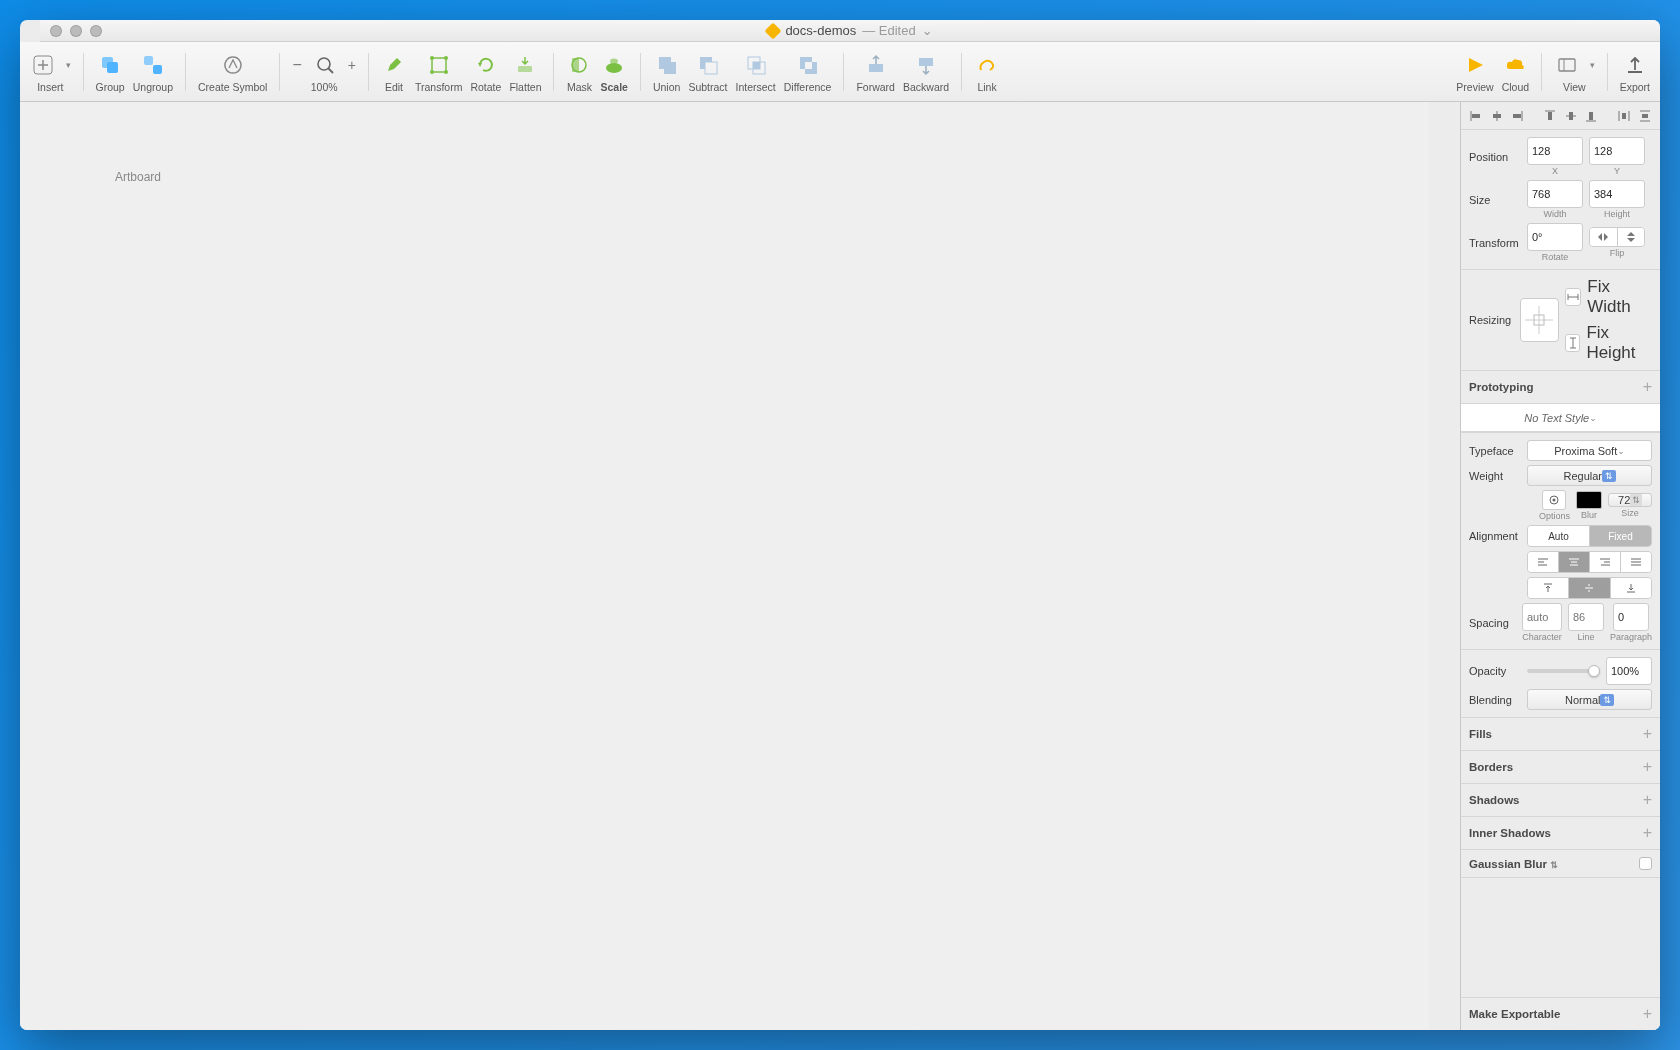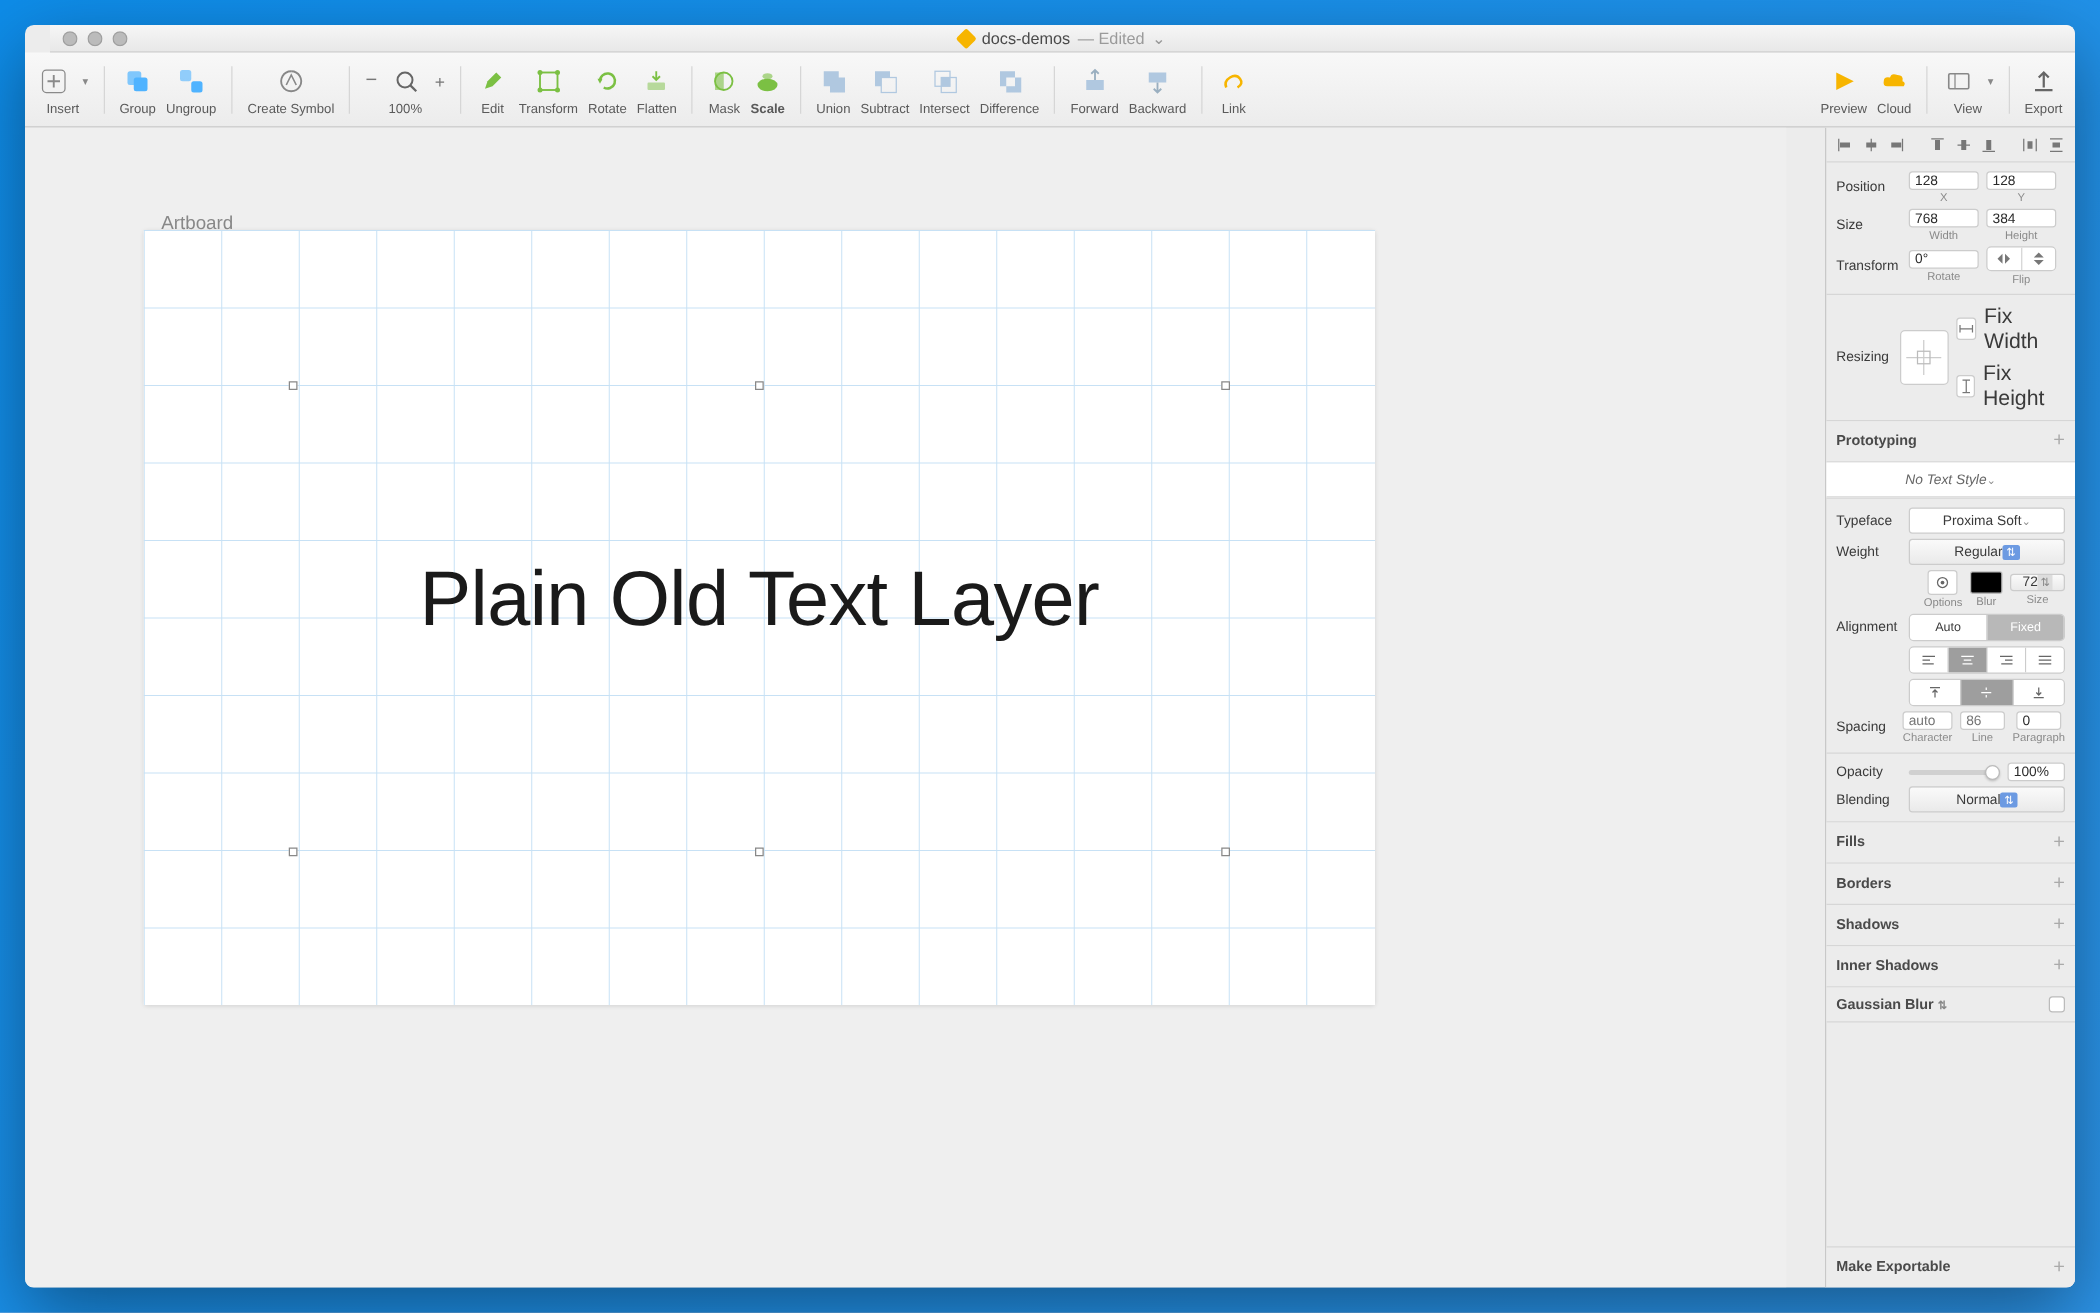"128" .inp { height: 15px -> 28px }
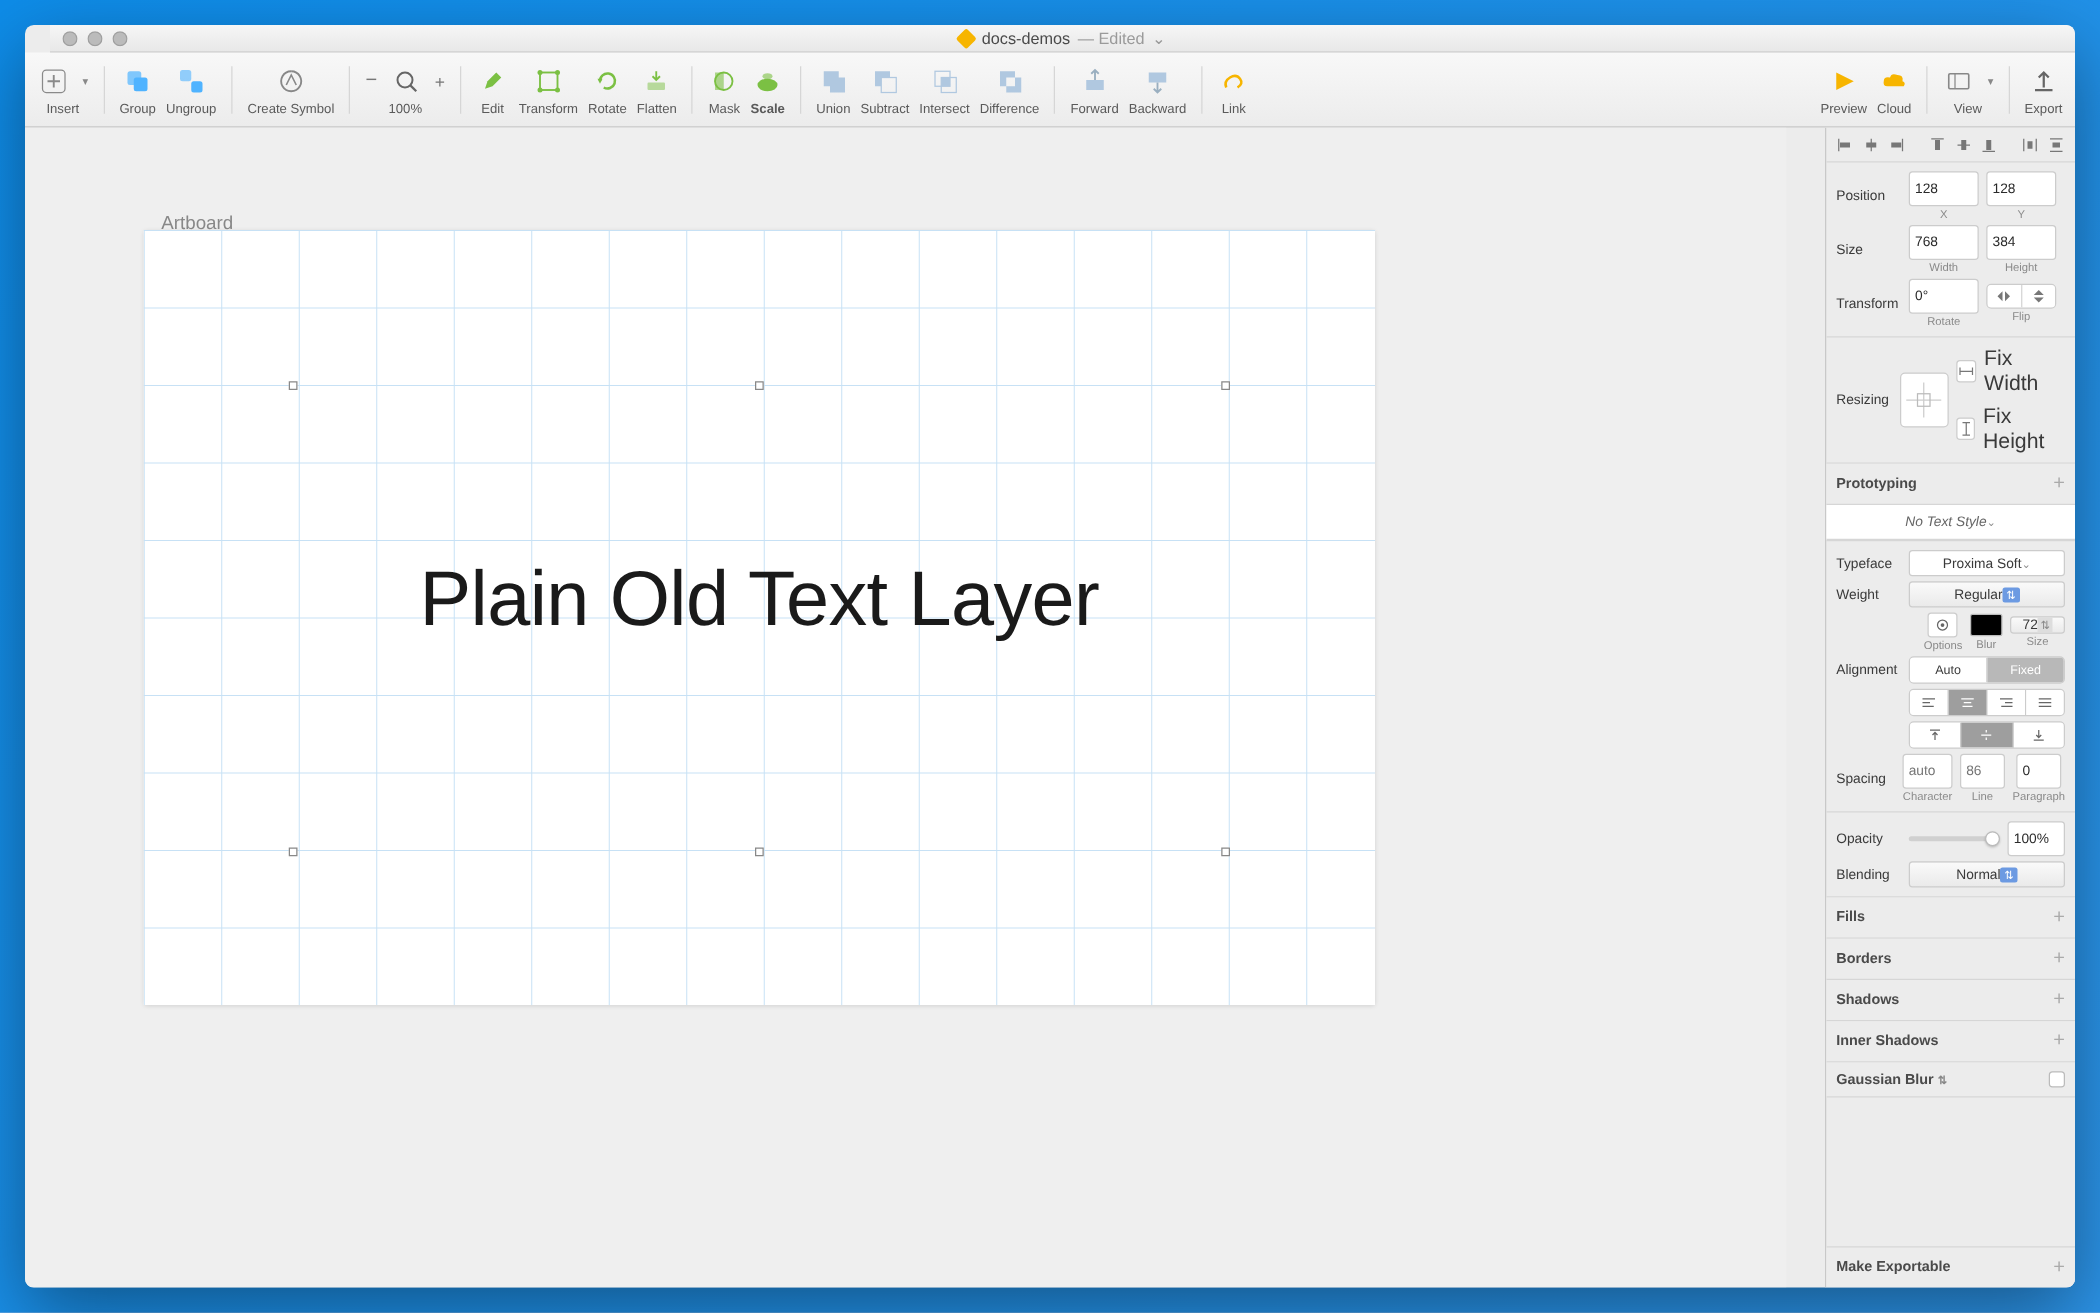"Artboard" .artboard-label { font-size: 15px -> 12px; left: 109px -> 95px }
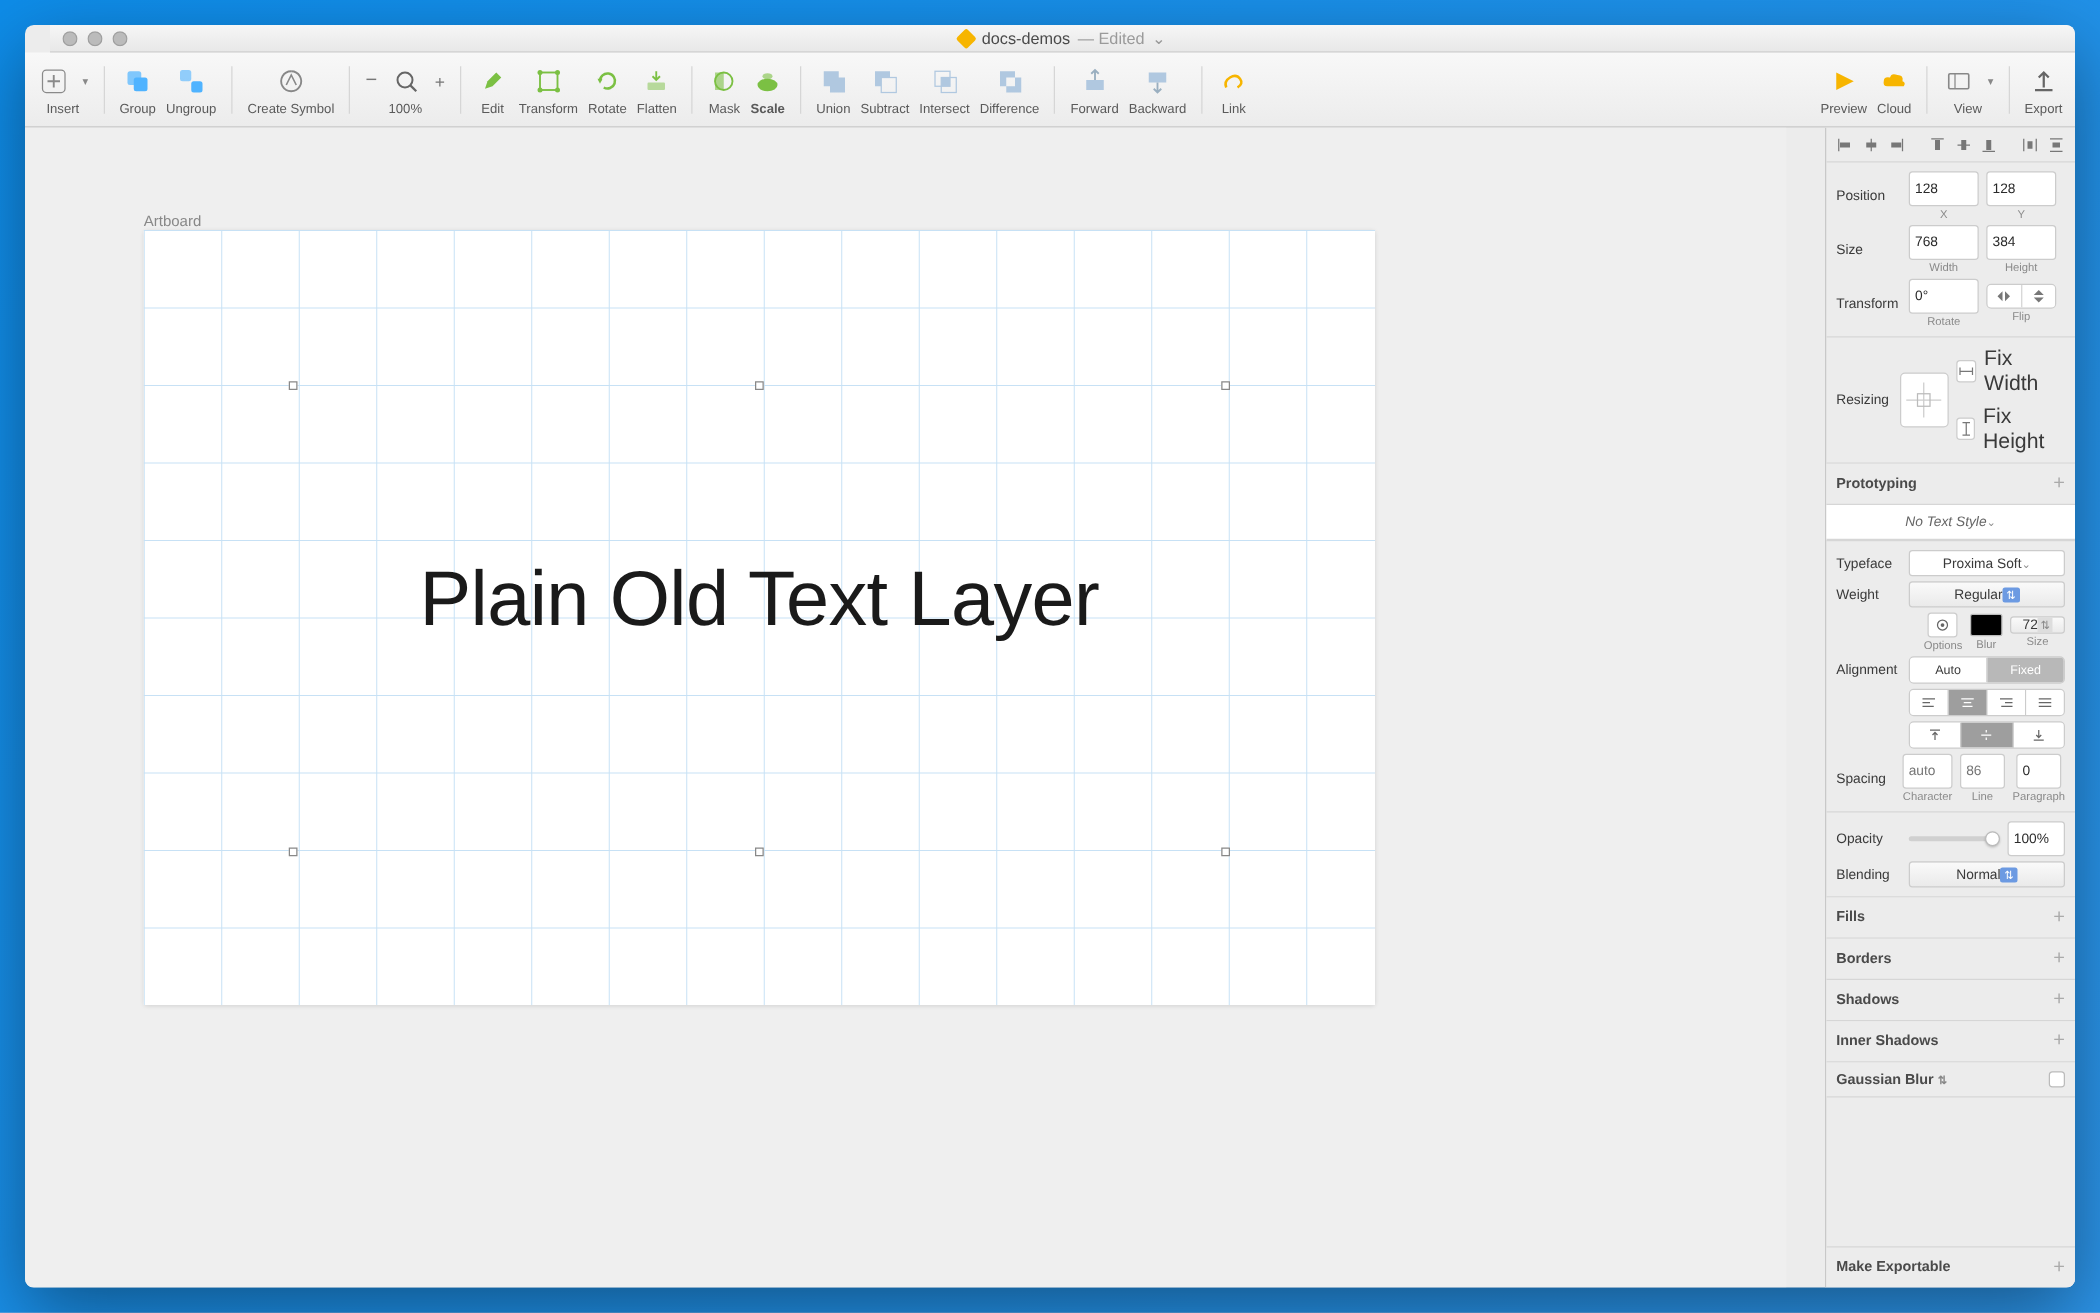"Plain Old Text Layer" div.artboard { html: <div> <div></div> <div> <div></div> <div></div> <div></div> <div></div> <div></div> <div></div> </div> <div>Plain Old Text Layer</div> </div> -> none }
